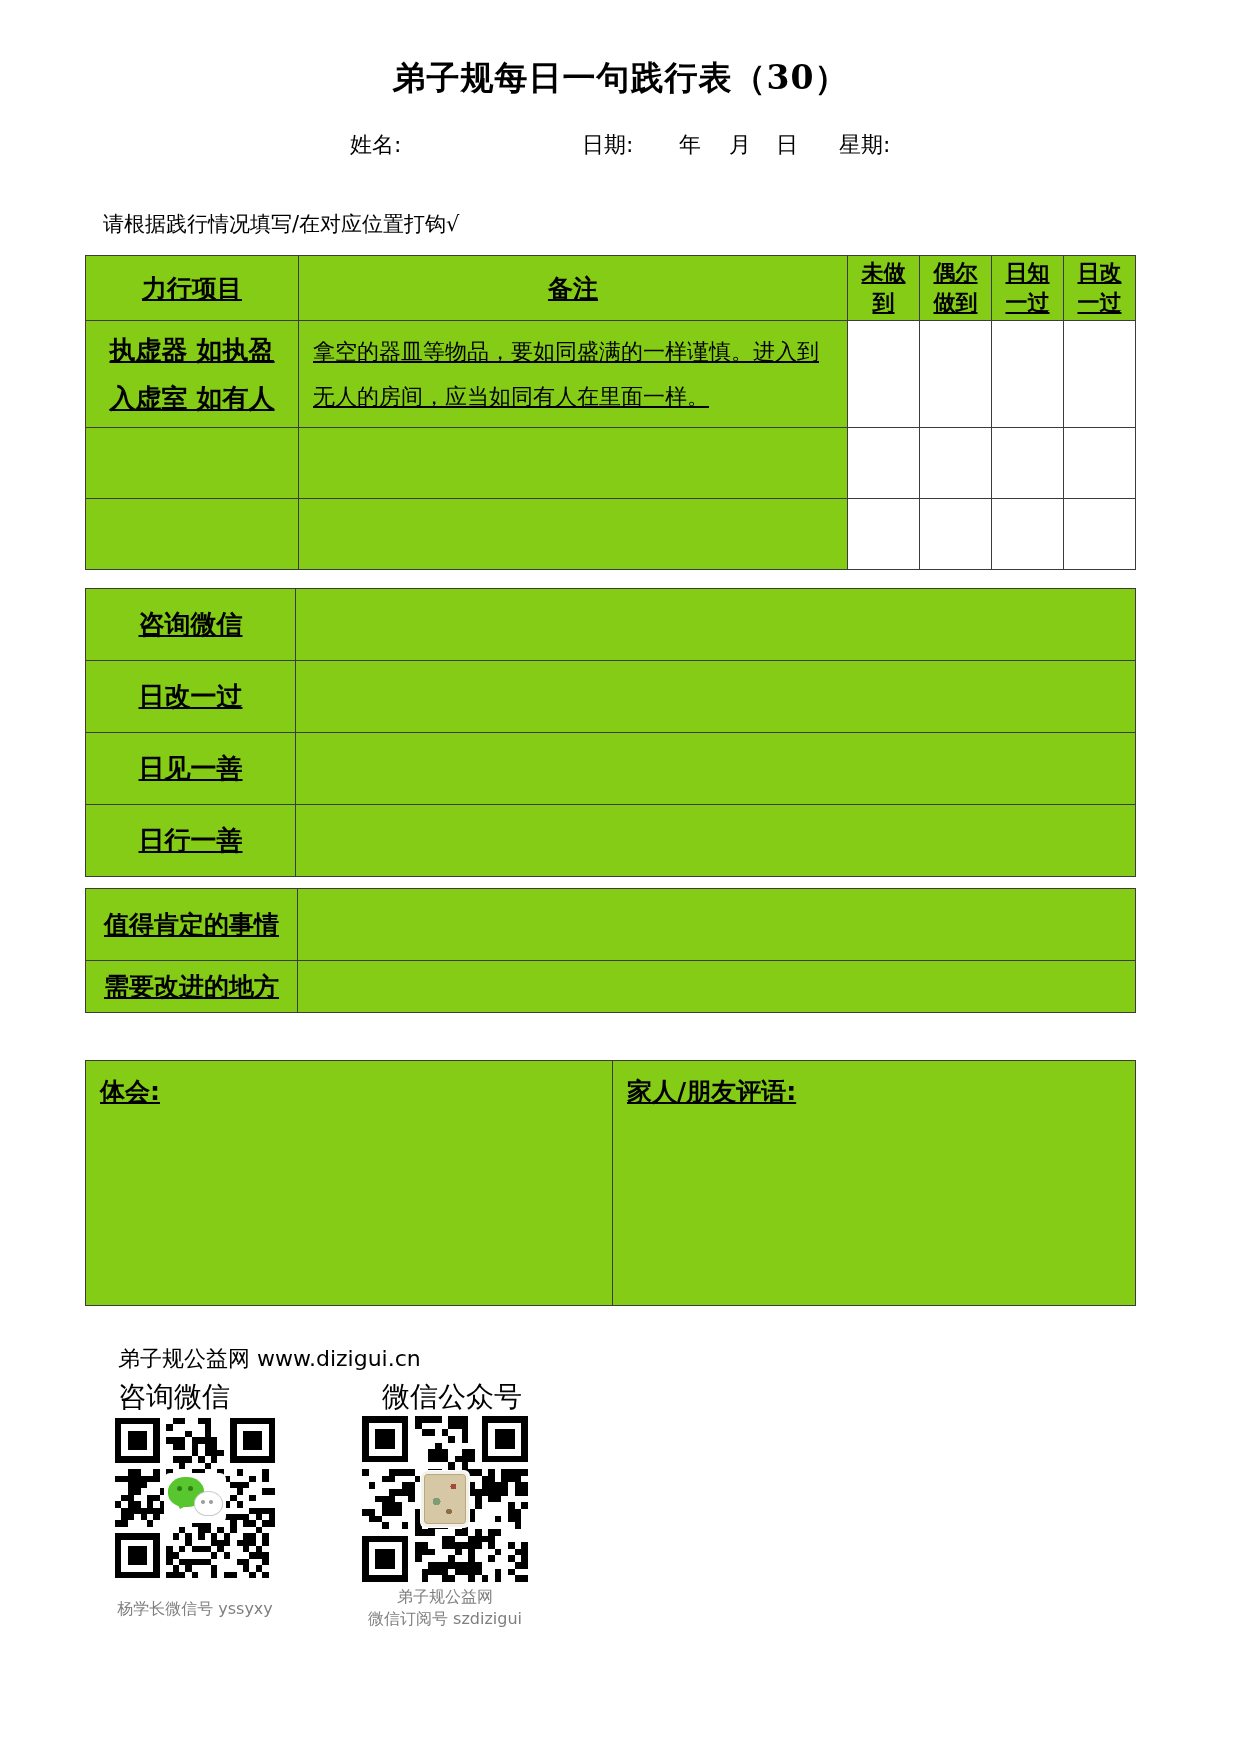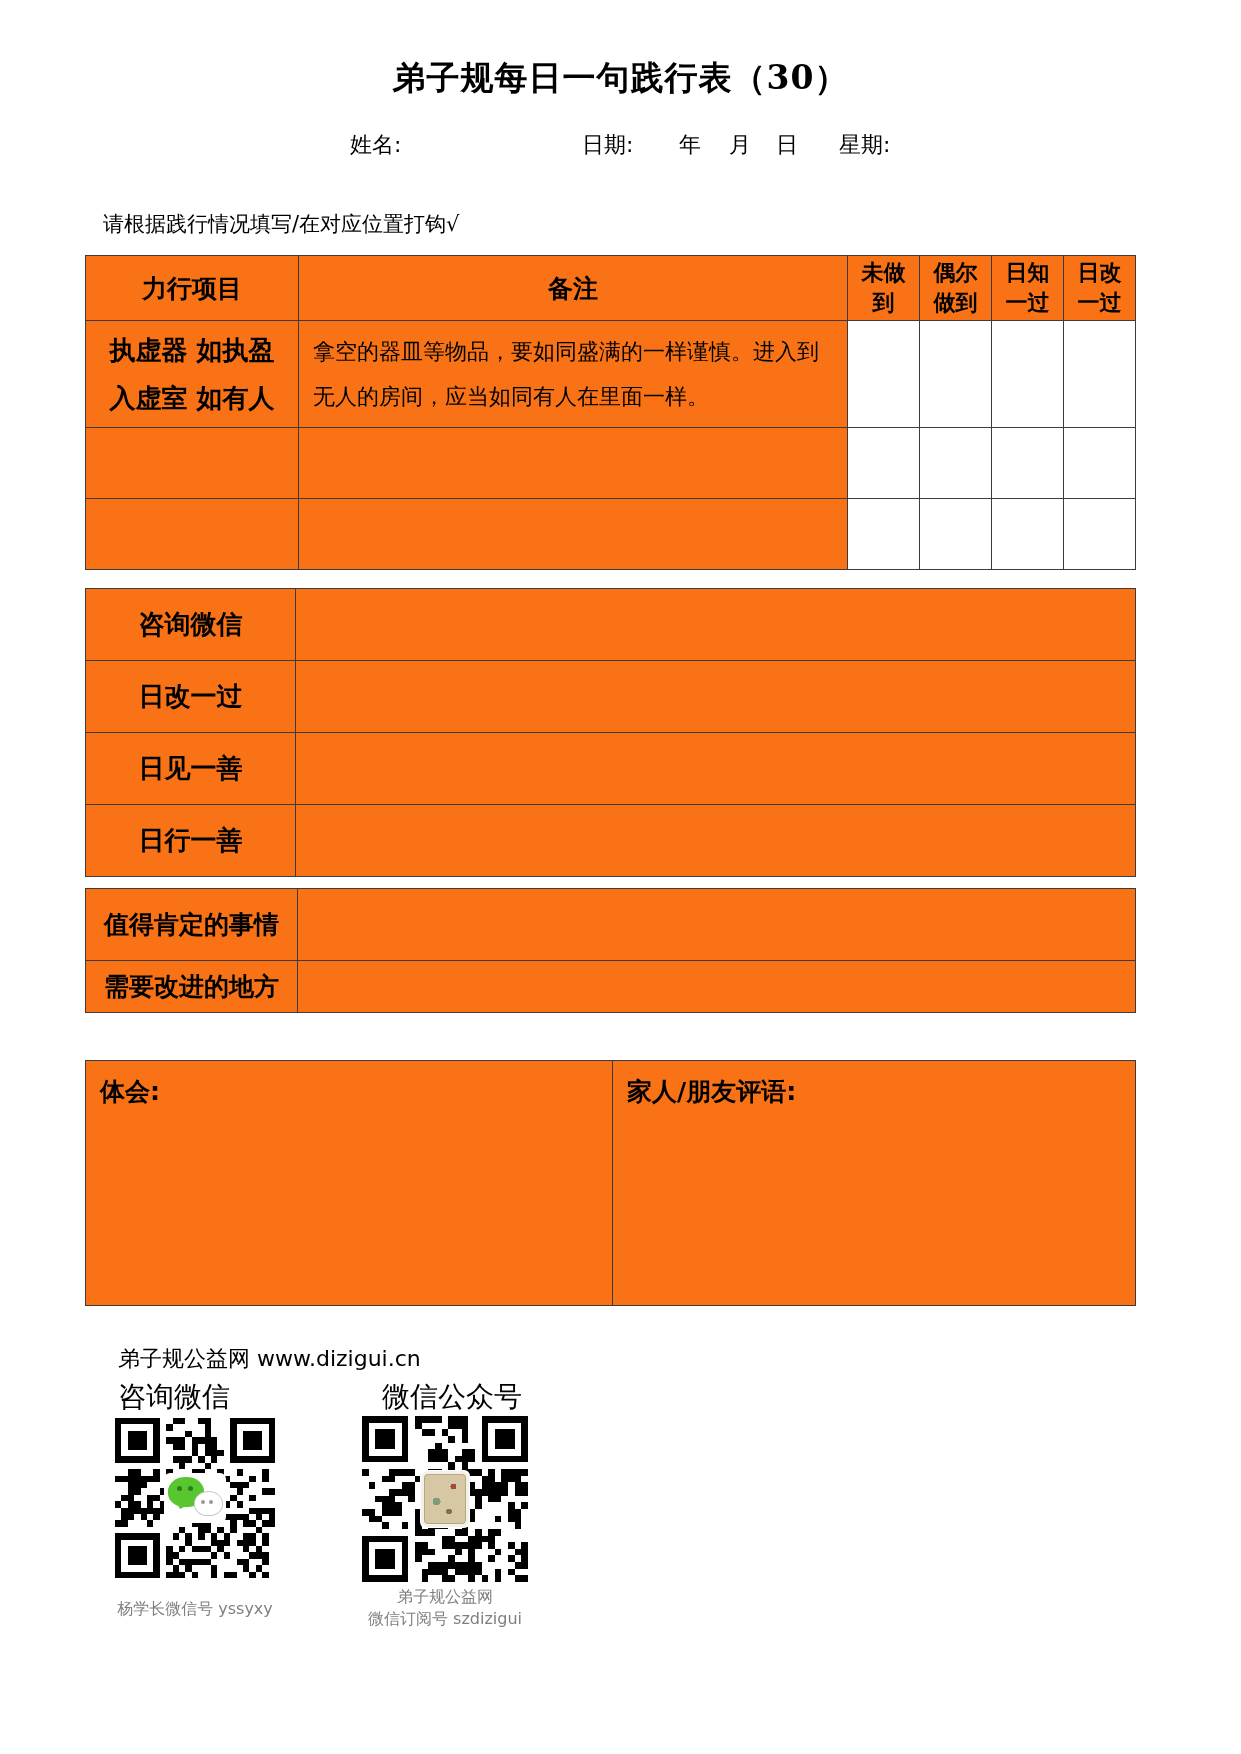"力行项目" table { background: #f97316 -> #84cc16; text-decoration: none -> underline }
